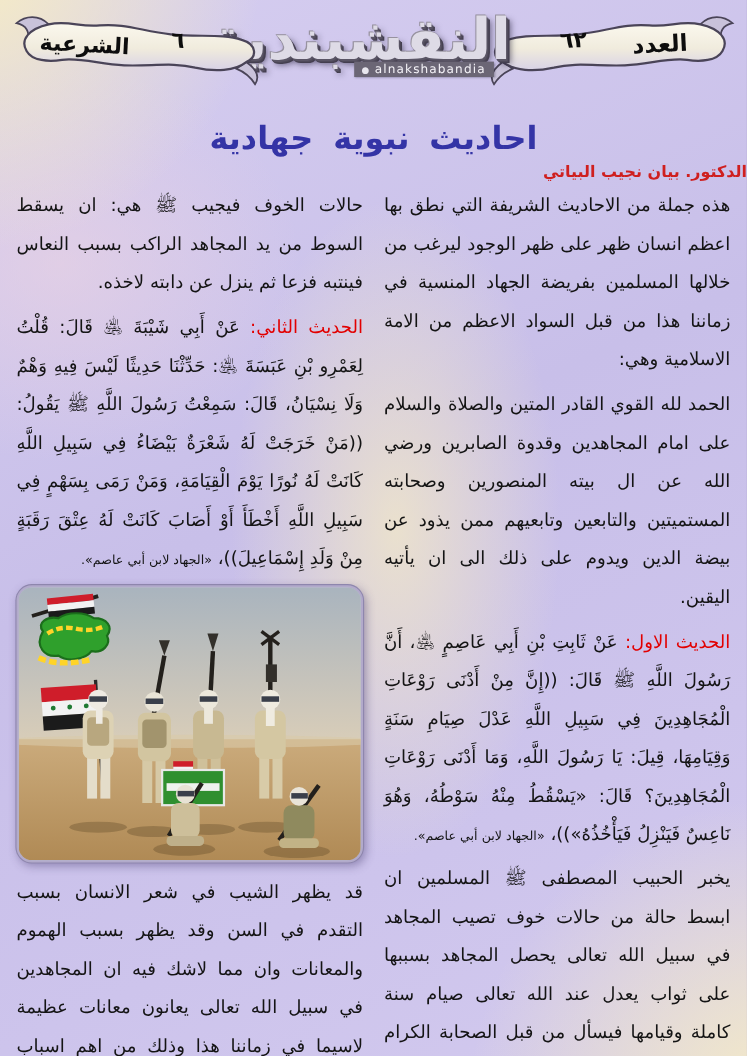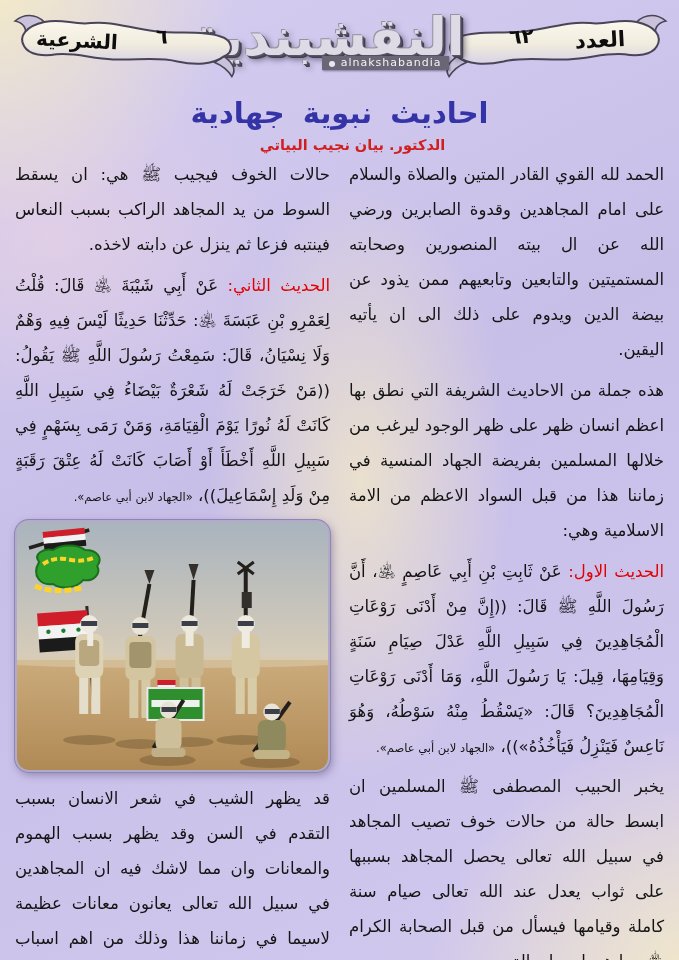"احاديث نبوية جهادية" .title { margin-top: 4px -> 16px }
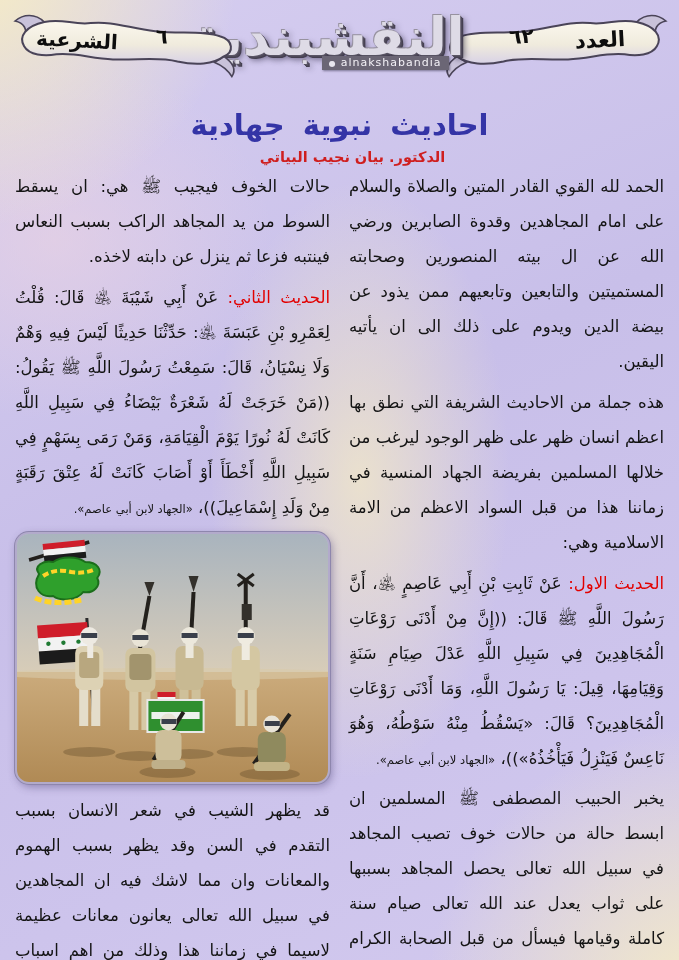"الدكتور. بيان نجيب البياتي" .byline { text-align: center -> right }
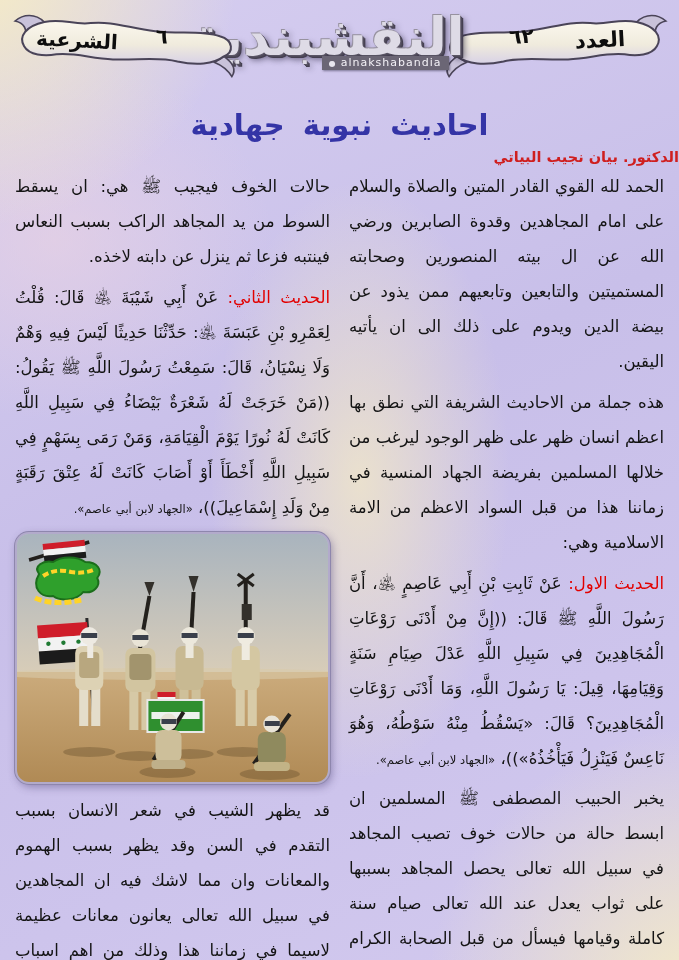"الحمد لله القوي القادر المتين" p.body { order: before "هذه جملة من الاحاديث الشريفة" -> after "هذه جملة من الاحاديث الشريفة" }
